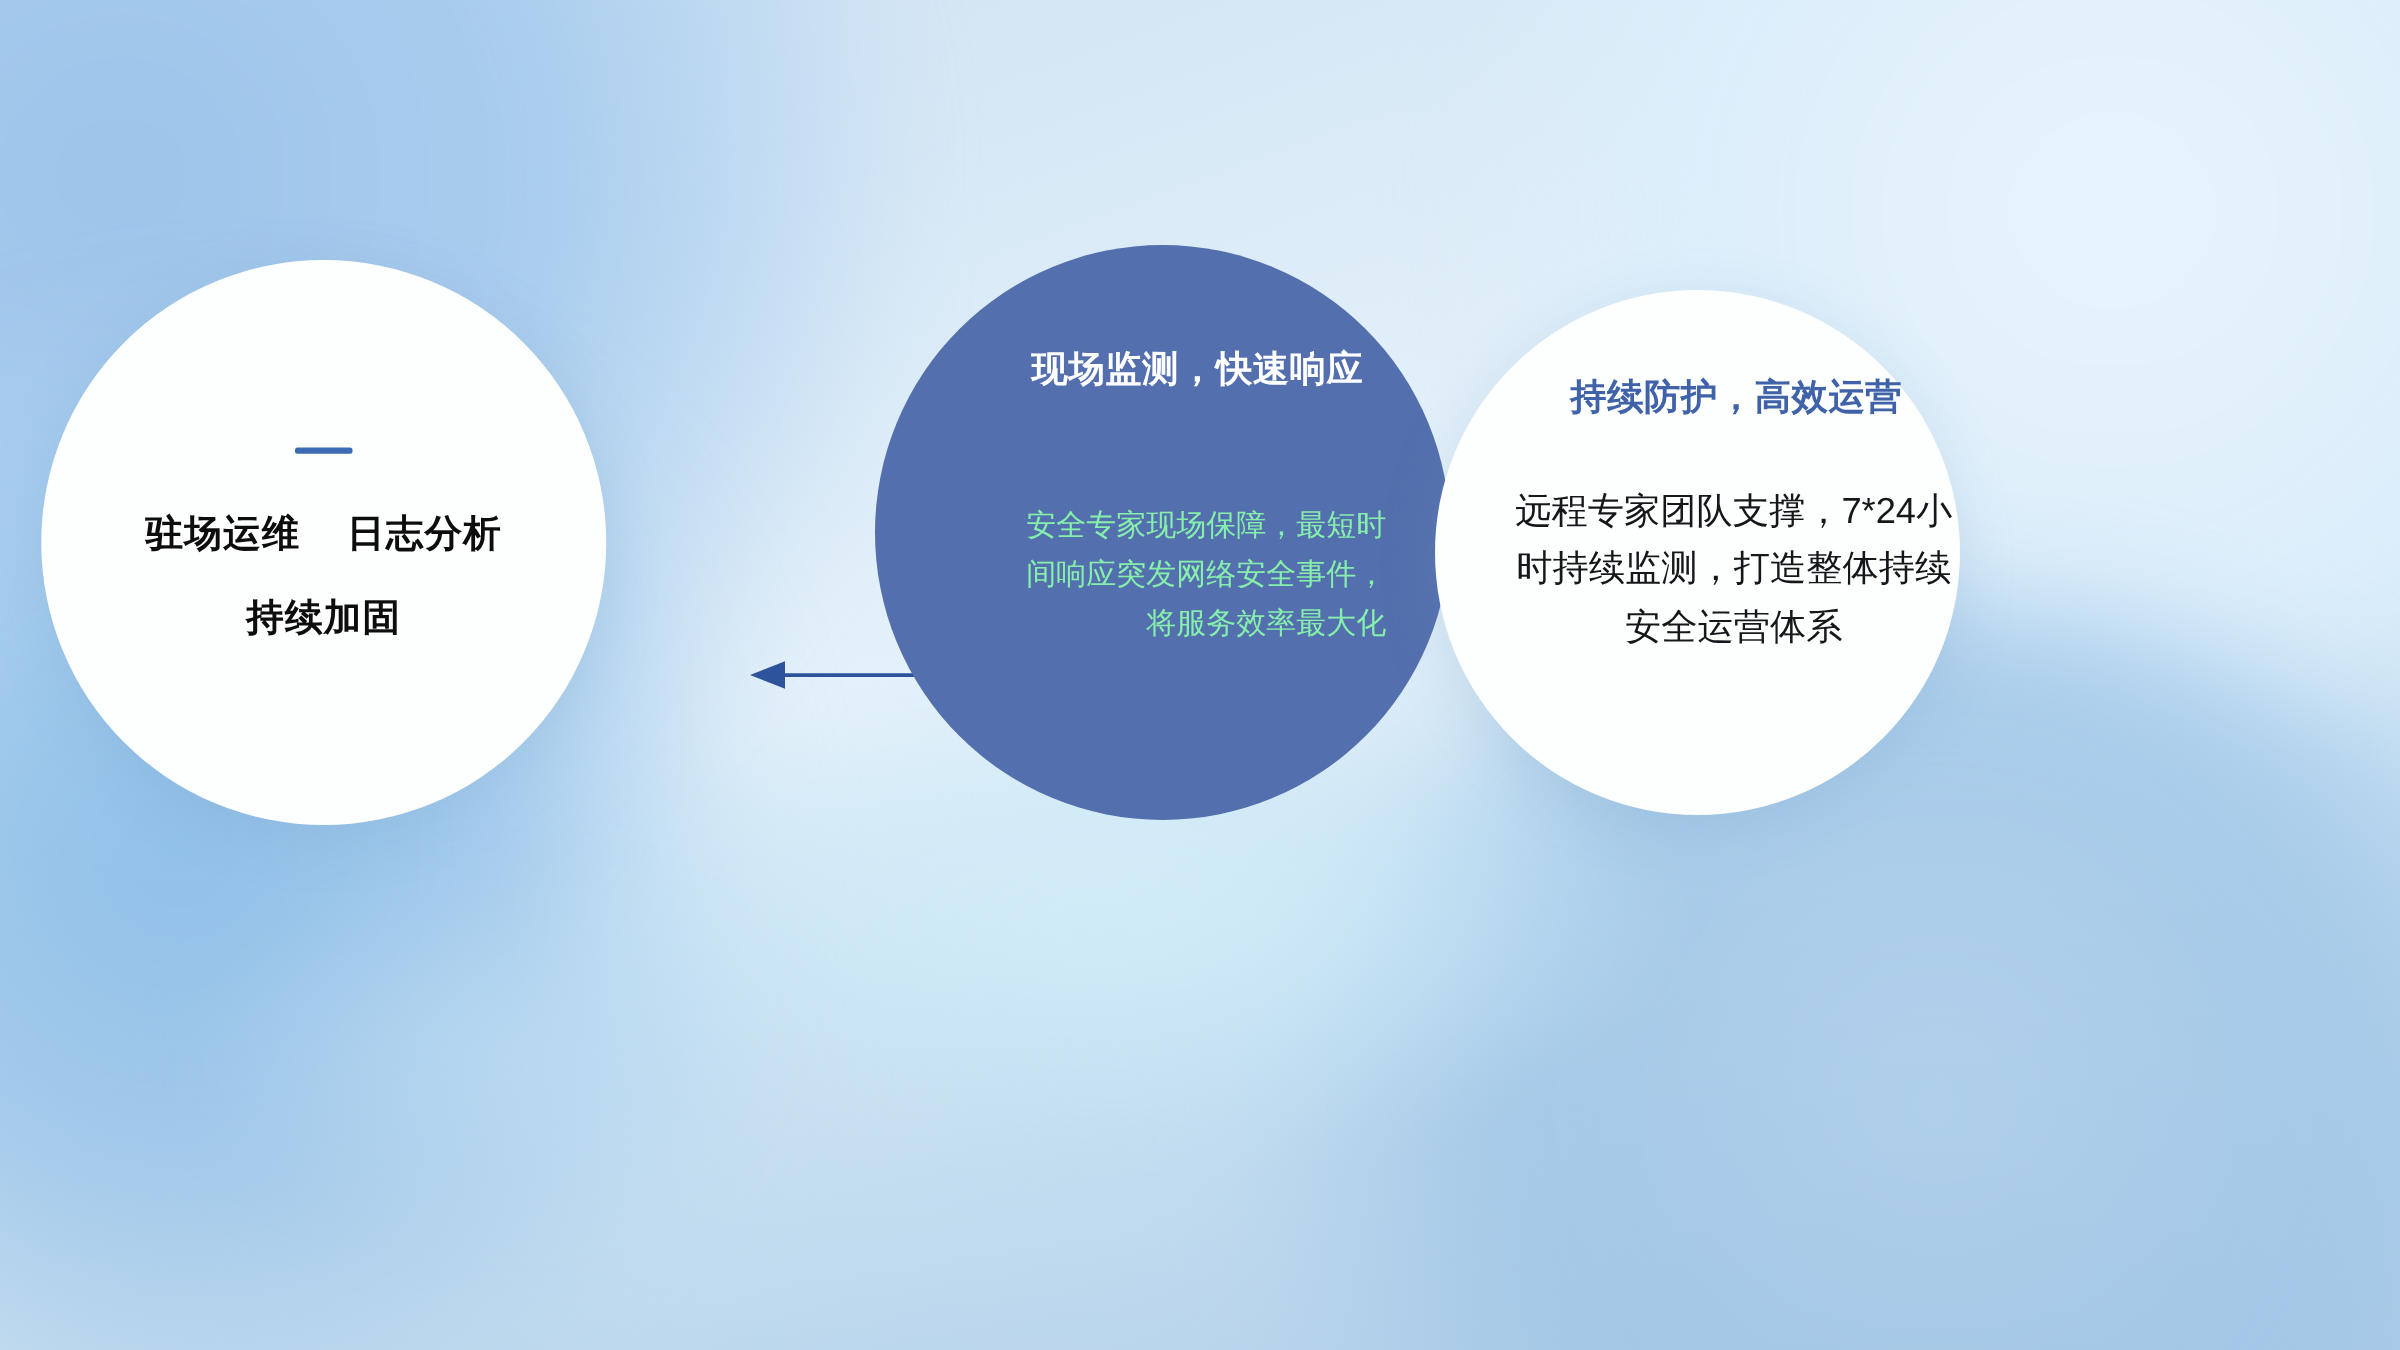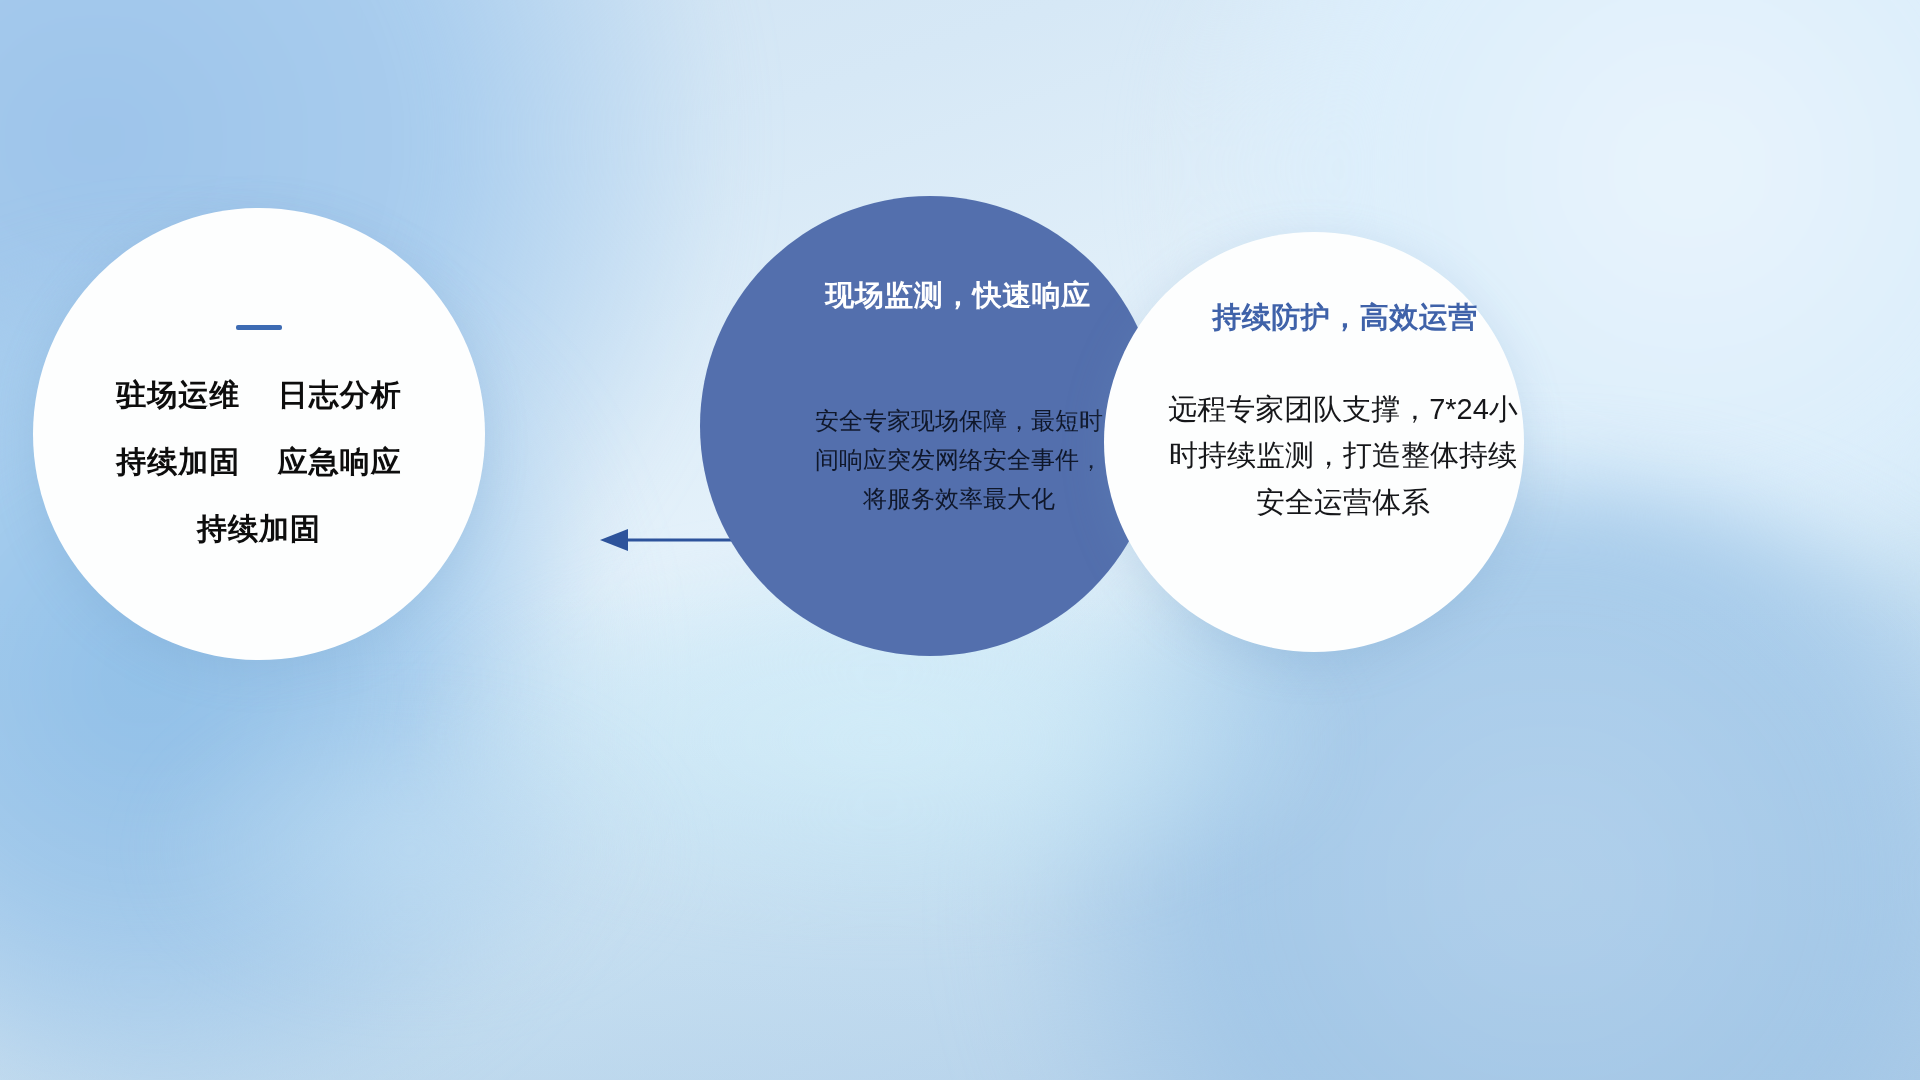"持续防护，高效运营" #circle-right { left: 1104px -> 1148px }
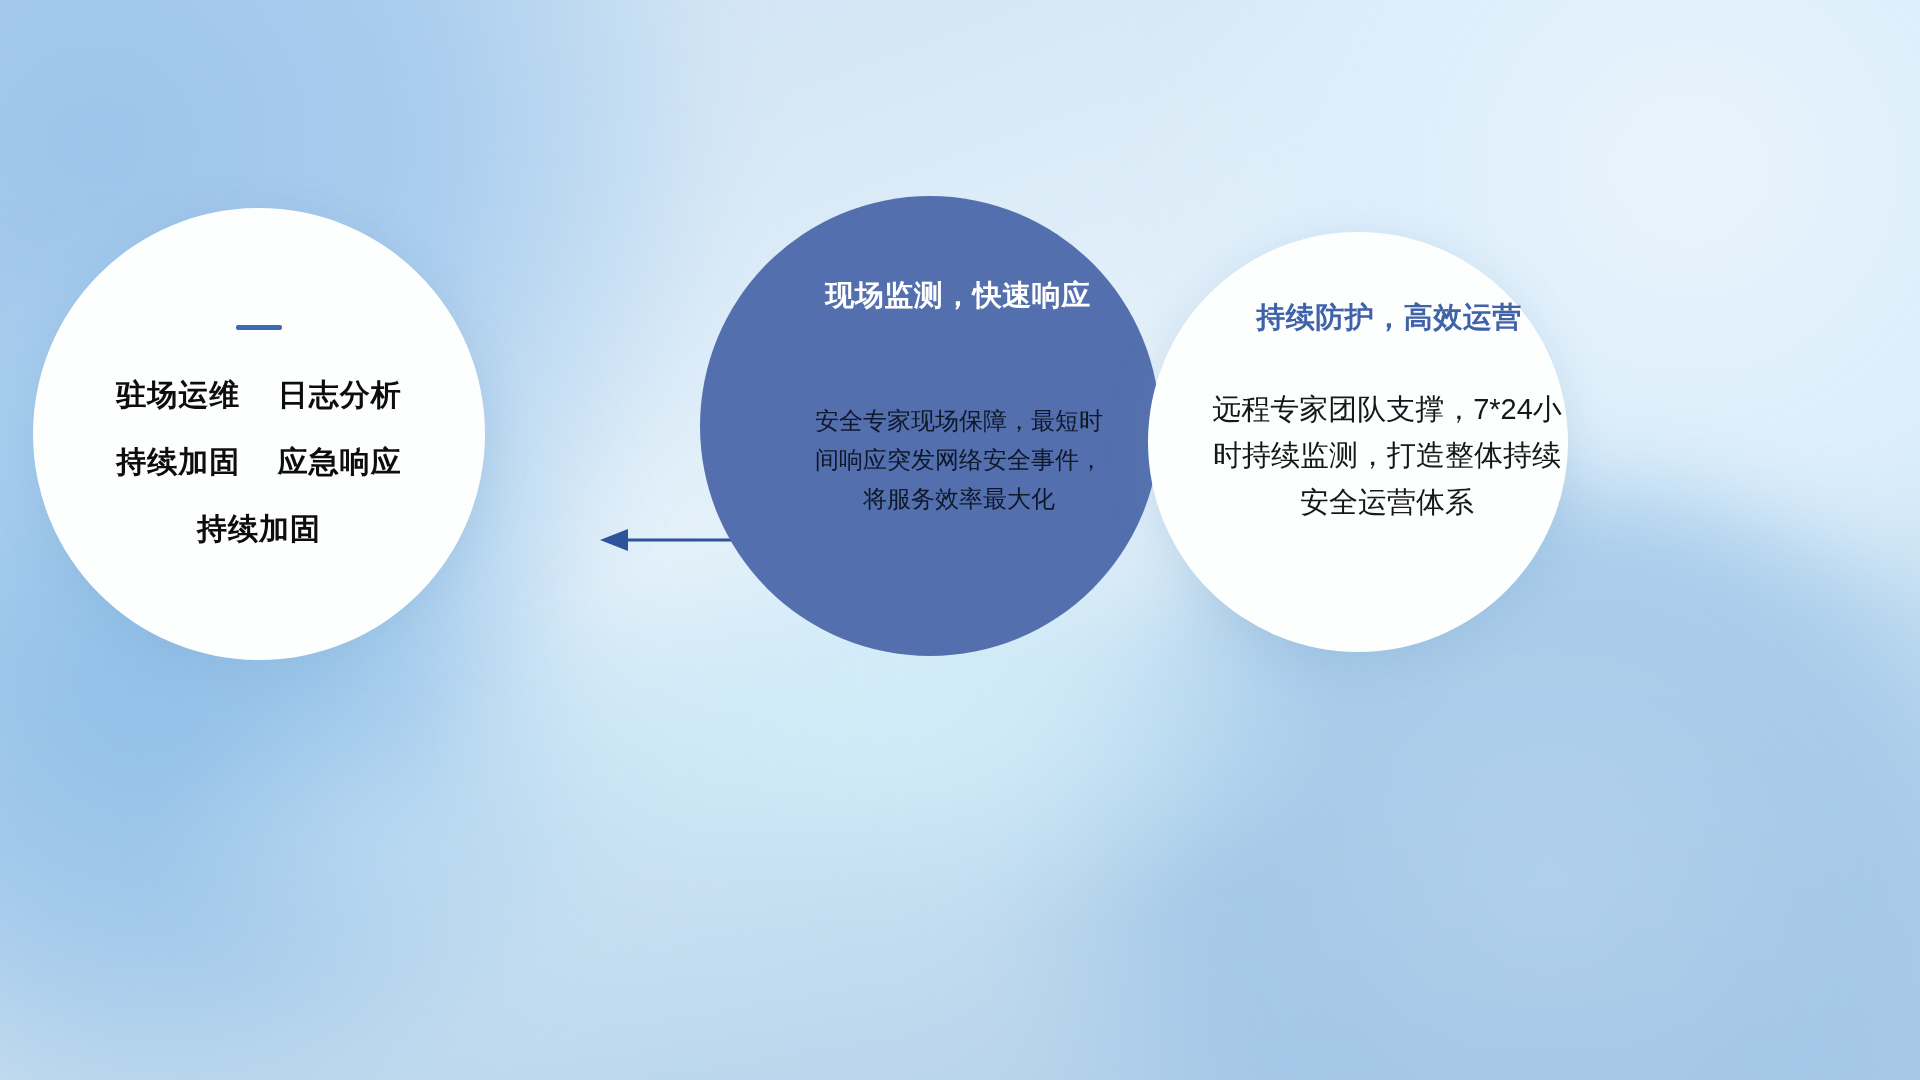"安全专家现场保障，最短时间响应突发网络安全事件，将服务效率最大化" .mid-body { color: #0f172a -> #86efac; text-align: center -> right }
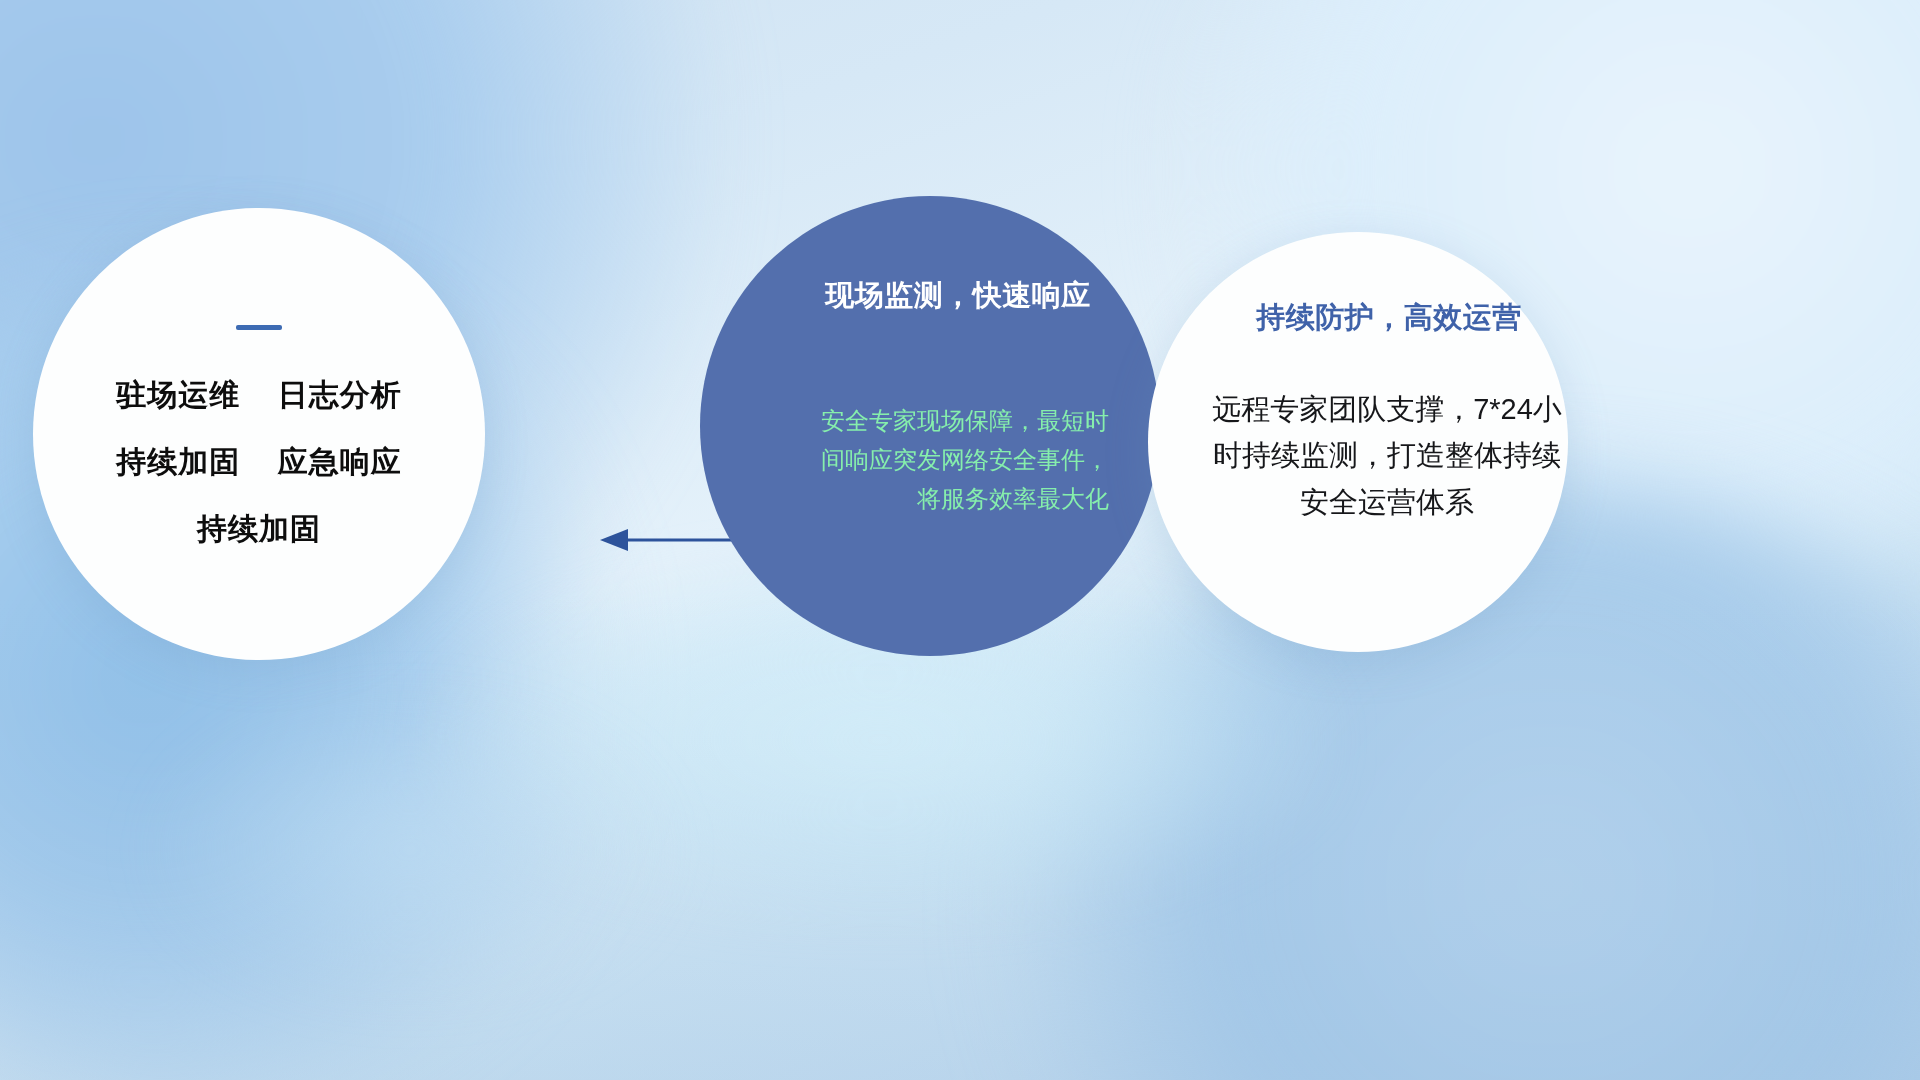"持续加固 应急响应" div.left-line { html: <div>持续加固 应急响应</div> -> none }
